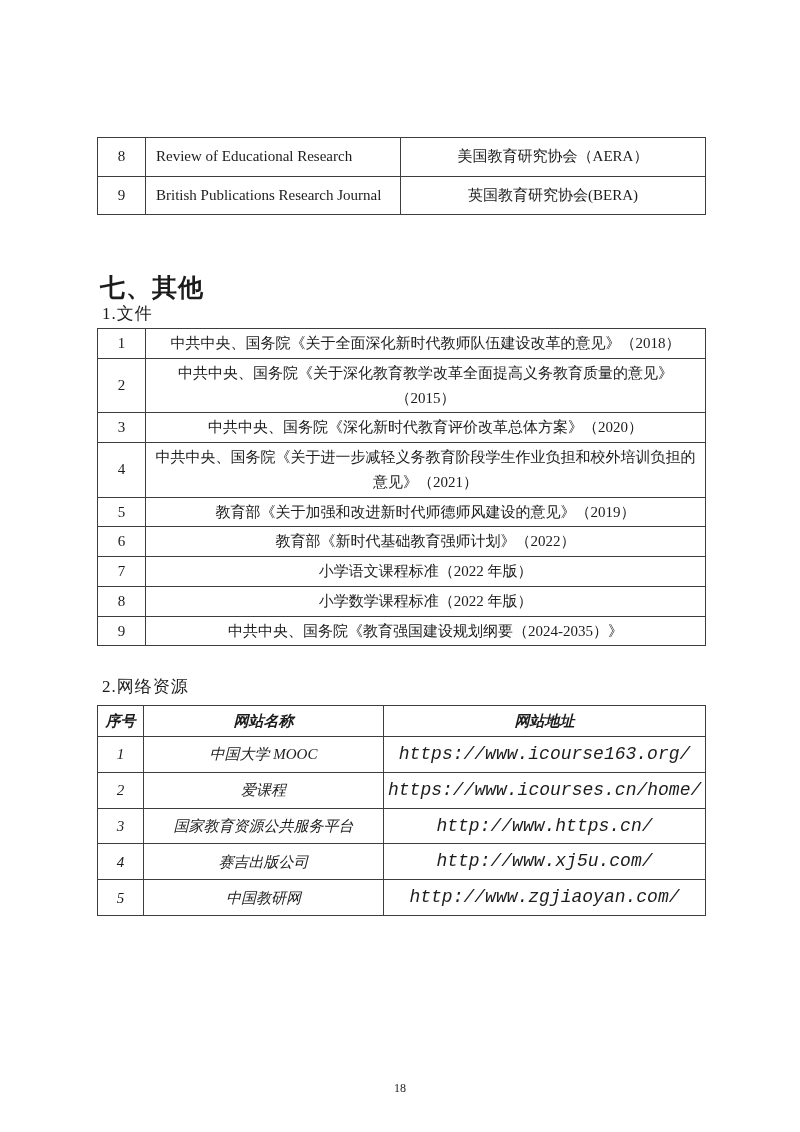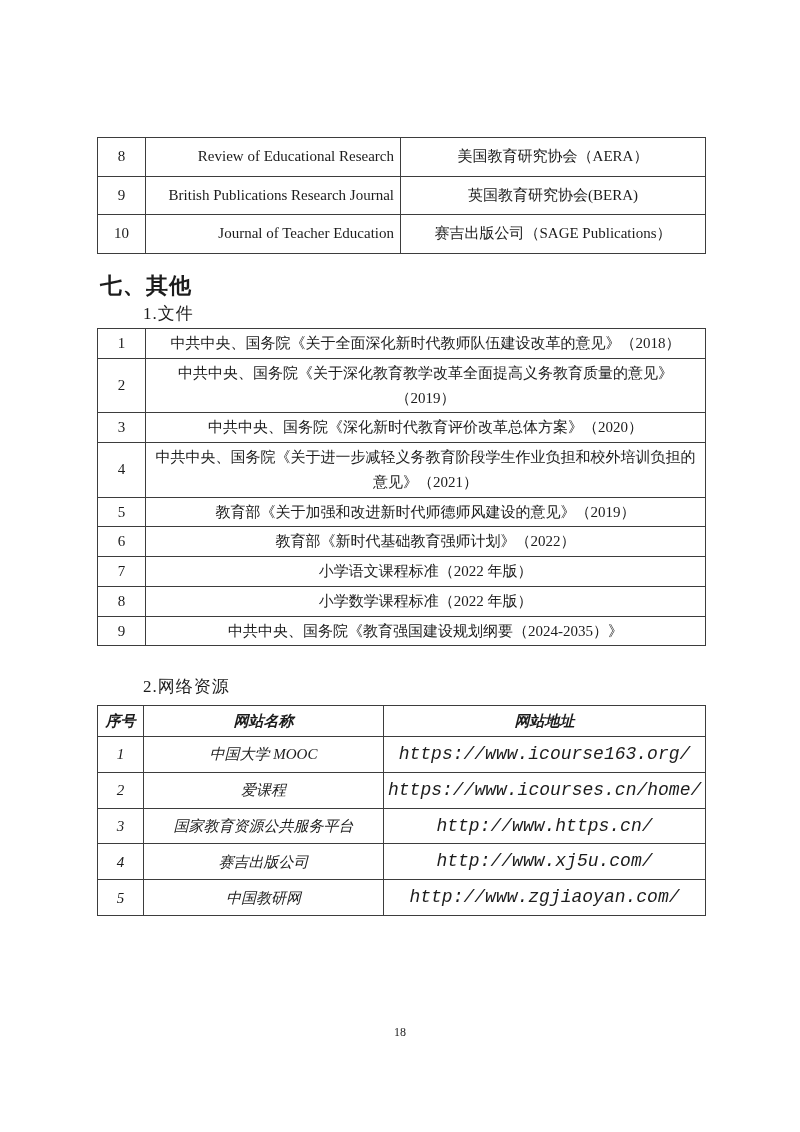"Review of Educational Research" .journals-table td.j-name { text-align: right -> left }
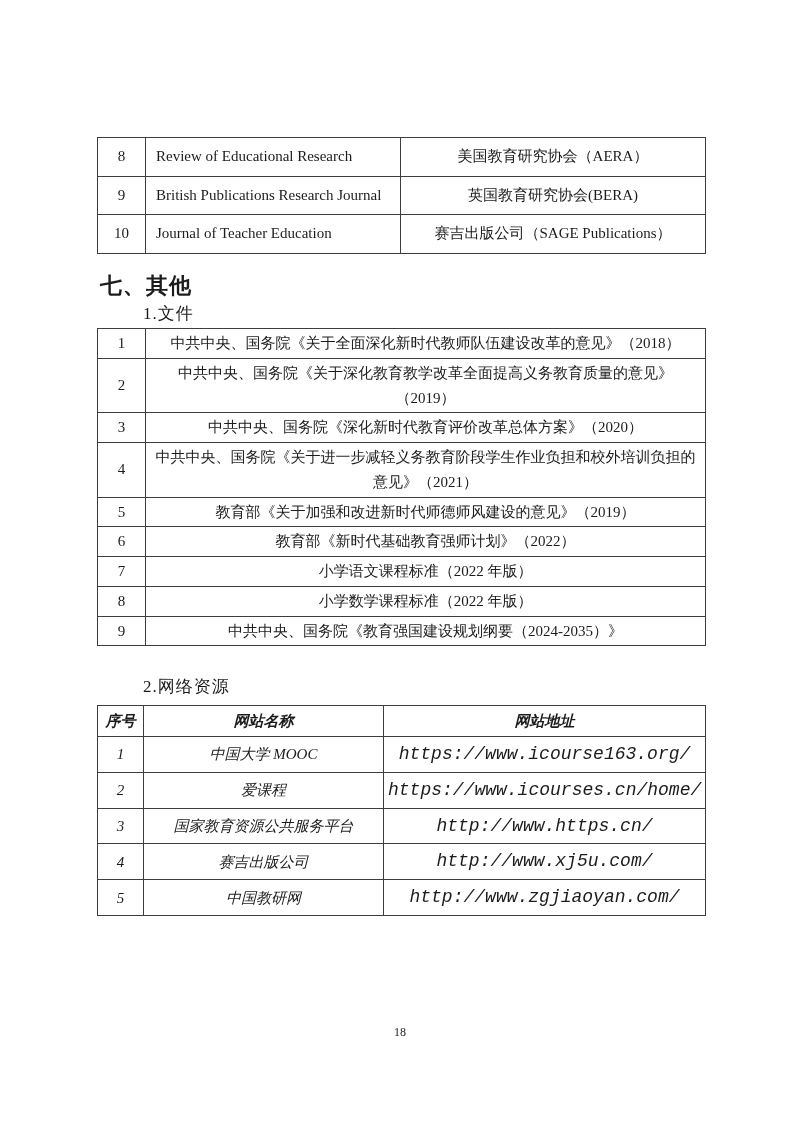"10" tr { html: <tr> <td>10</td> <td>Journal of Teacher Education</td> <td>赛吉出版公司（SAGE Publications）</td> </tr> -> none }
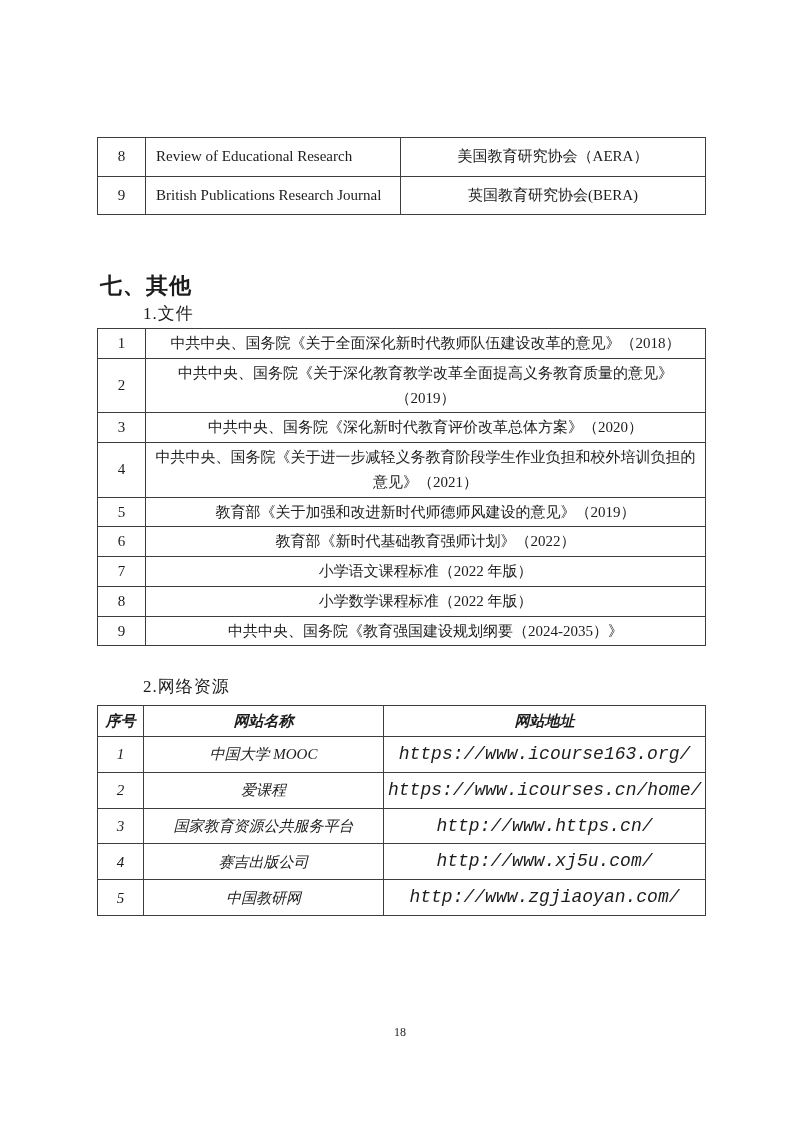"七、其他" .section-title { font-size: 22px -> 25px }
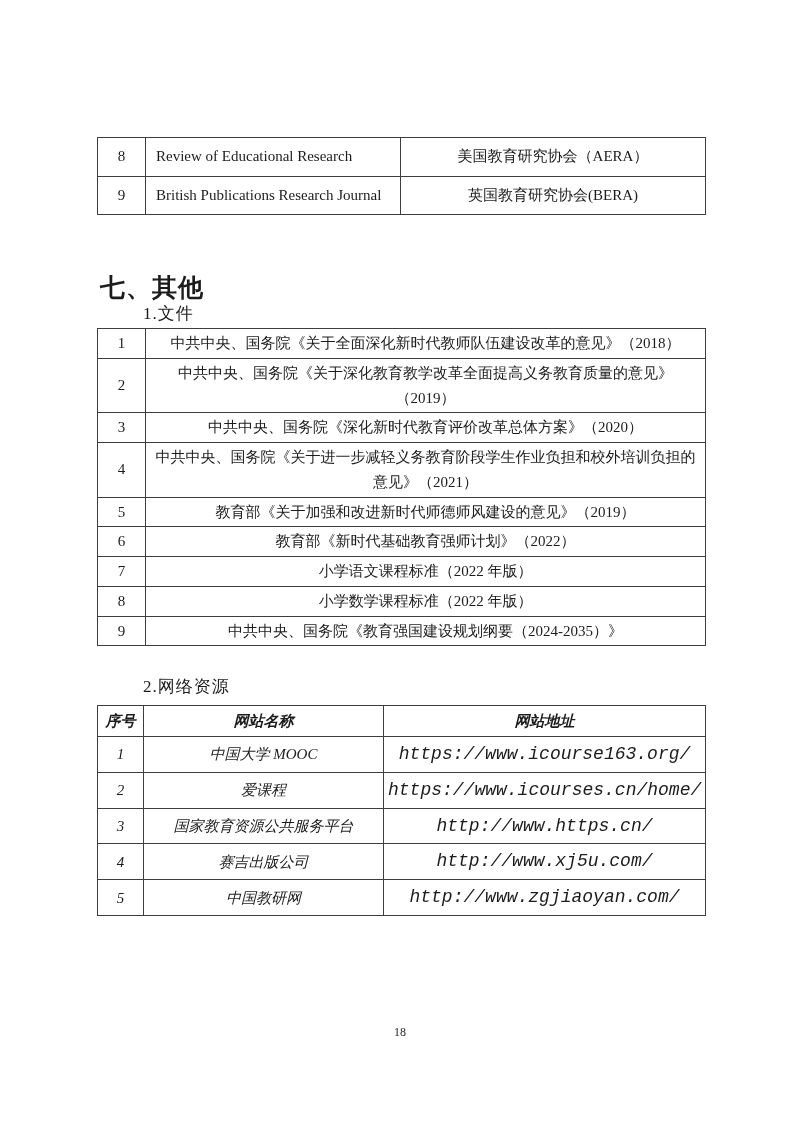"1.文件" .sub-heading { margin-left: 41px -> none }
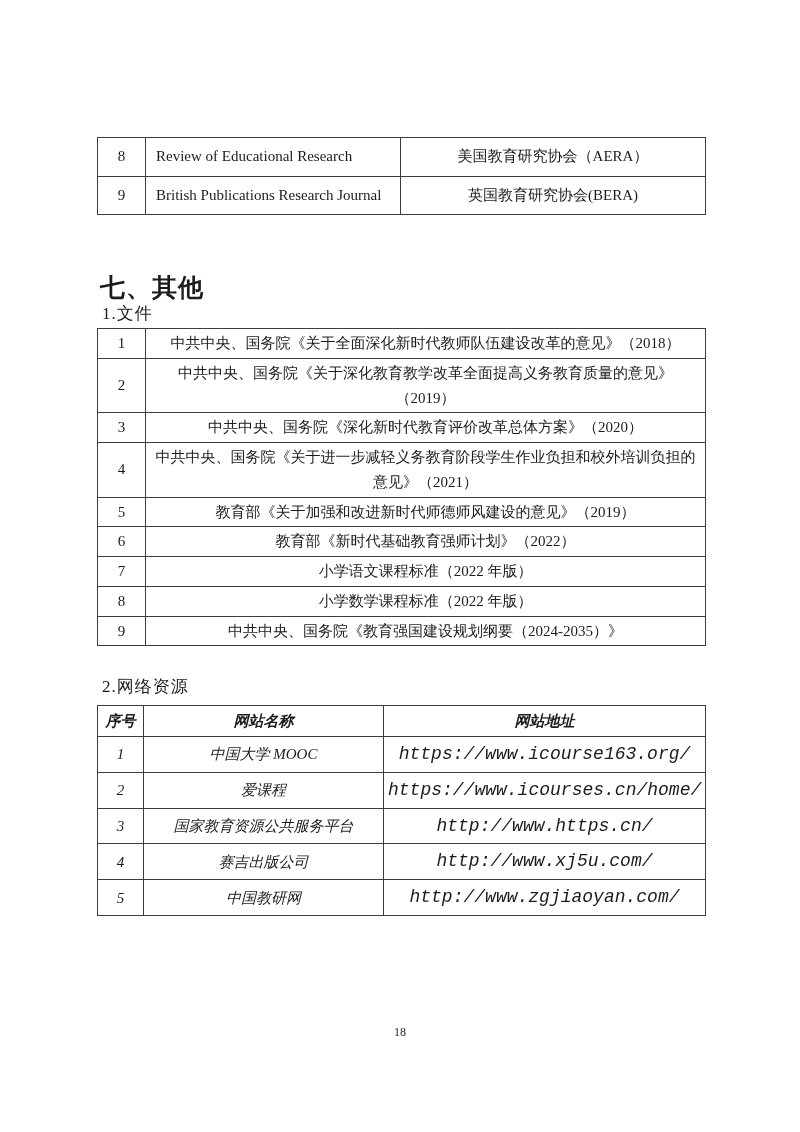"中共中央、国务院《关于深化教育教学改革全面提高义务教育质量的意见》（2019）" td { text: 2019 -> 2015 }
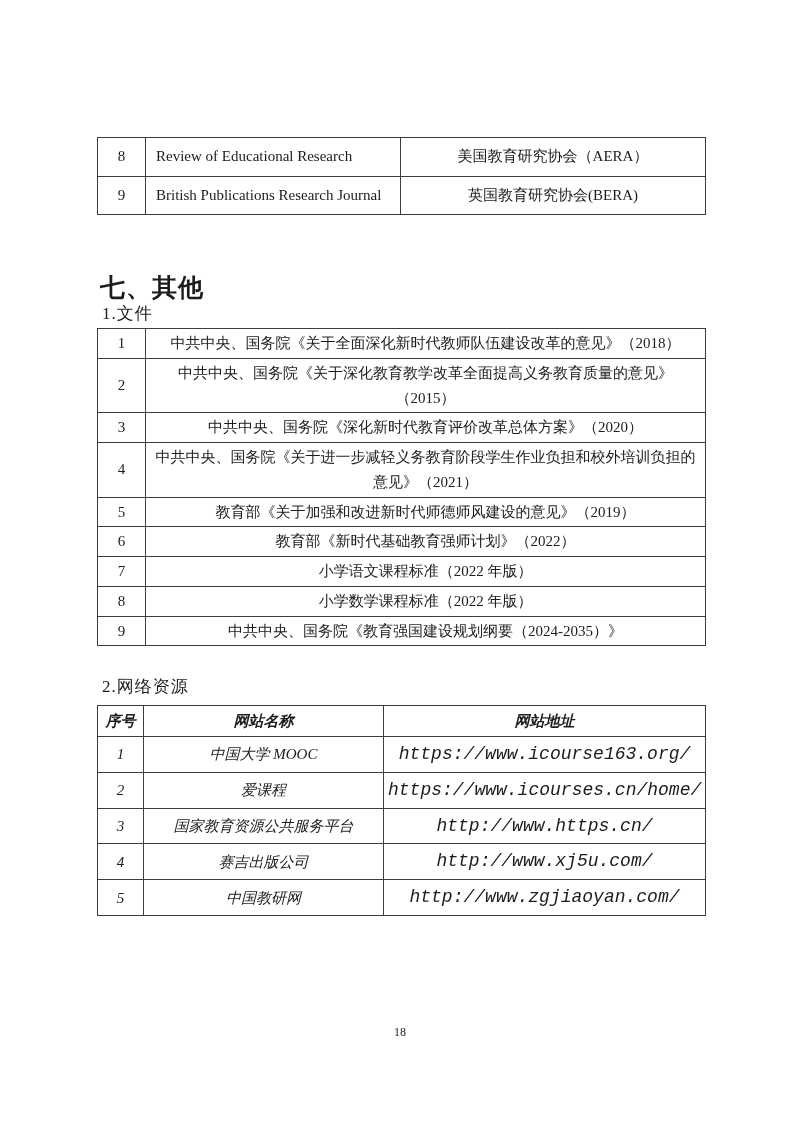"18" .page-number { top: 1025px -> 1081px }
